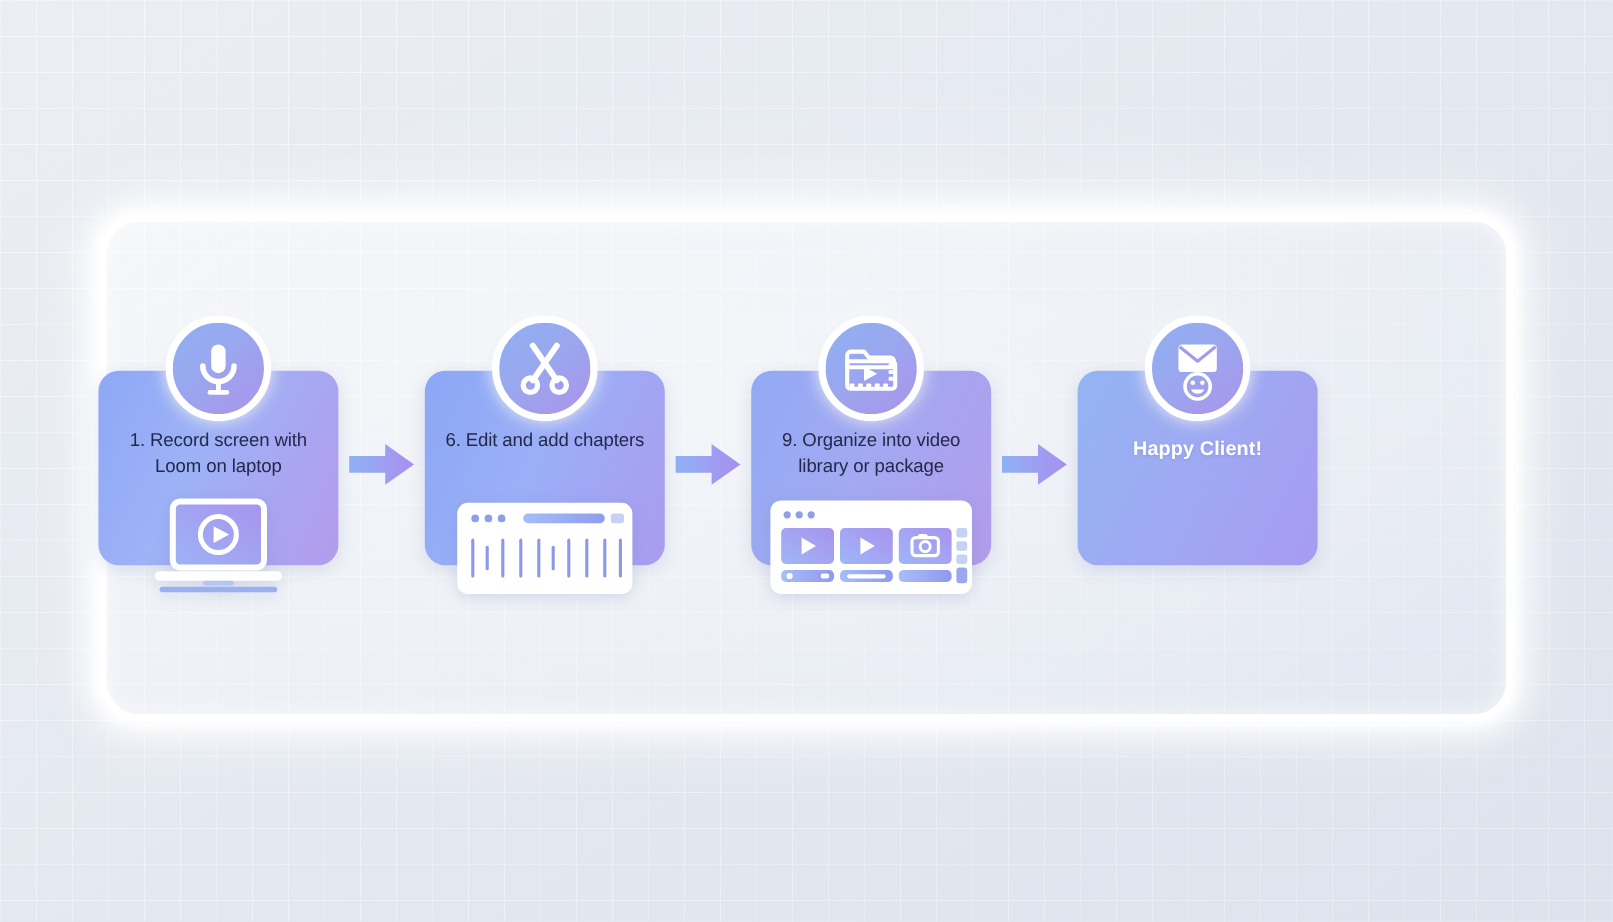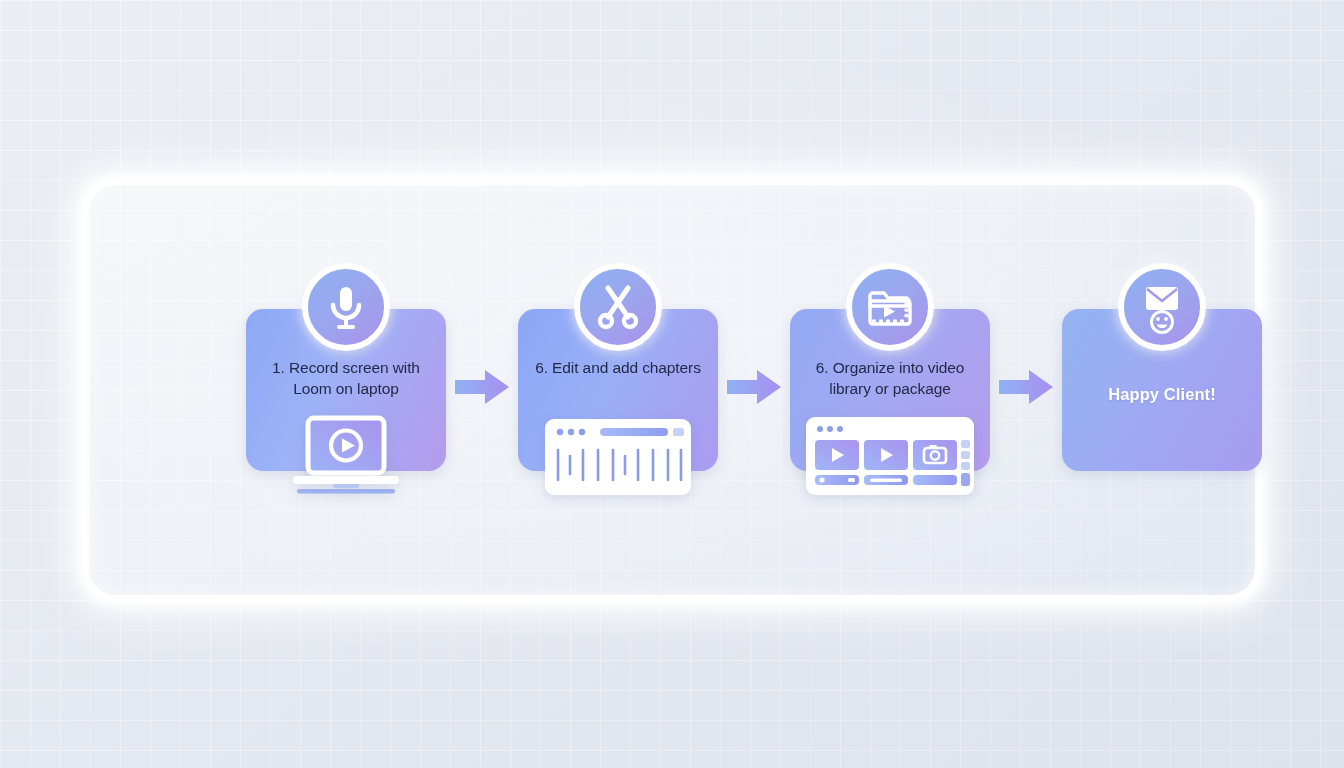"1. Record screen with Loom" #flow { justify-content: flex-end -> flex-start }
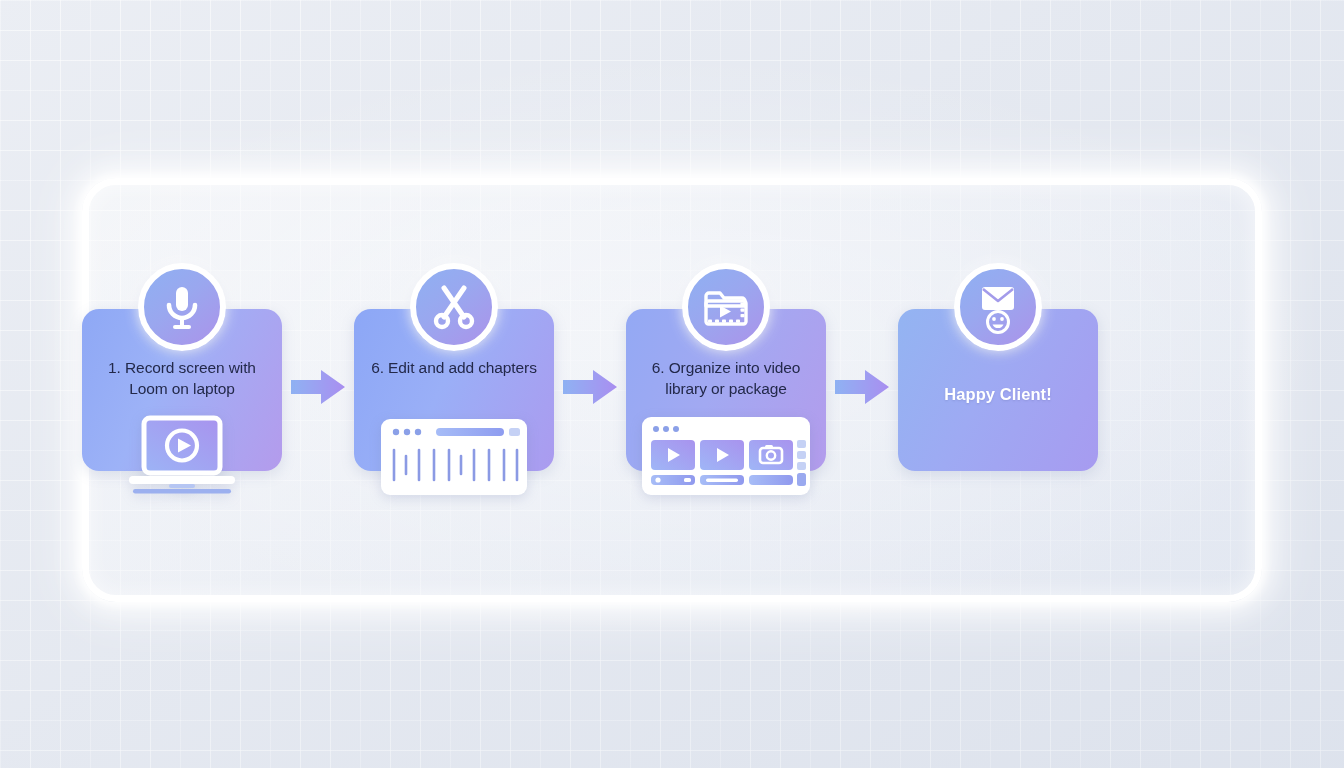"6. Organize into video library" div.card-title { text: 6 -> 9 }
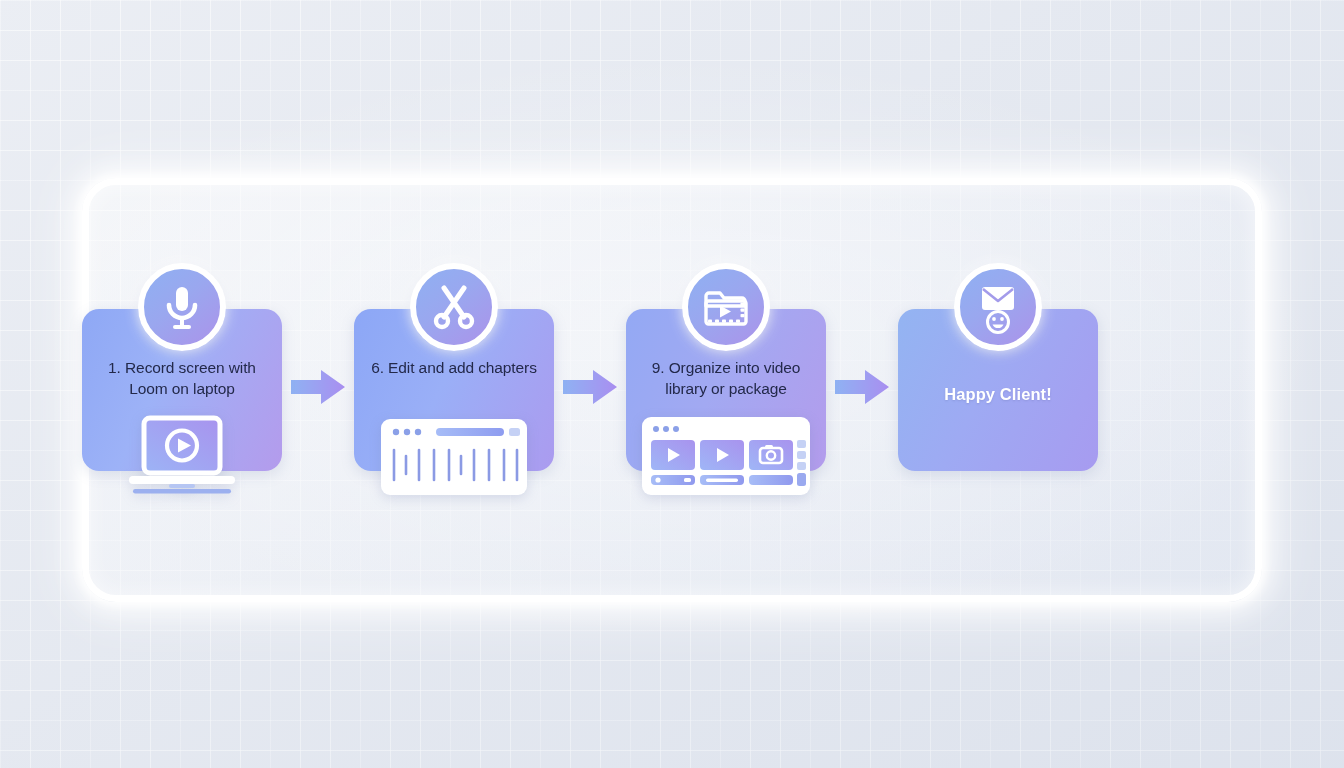"Happy Client!" .card-sub { margin-top: 28px -> 8px }
